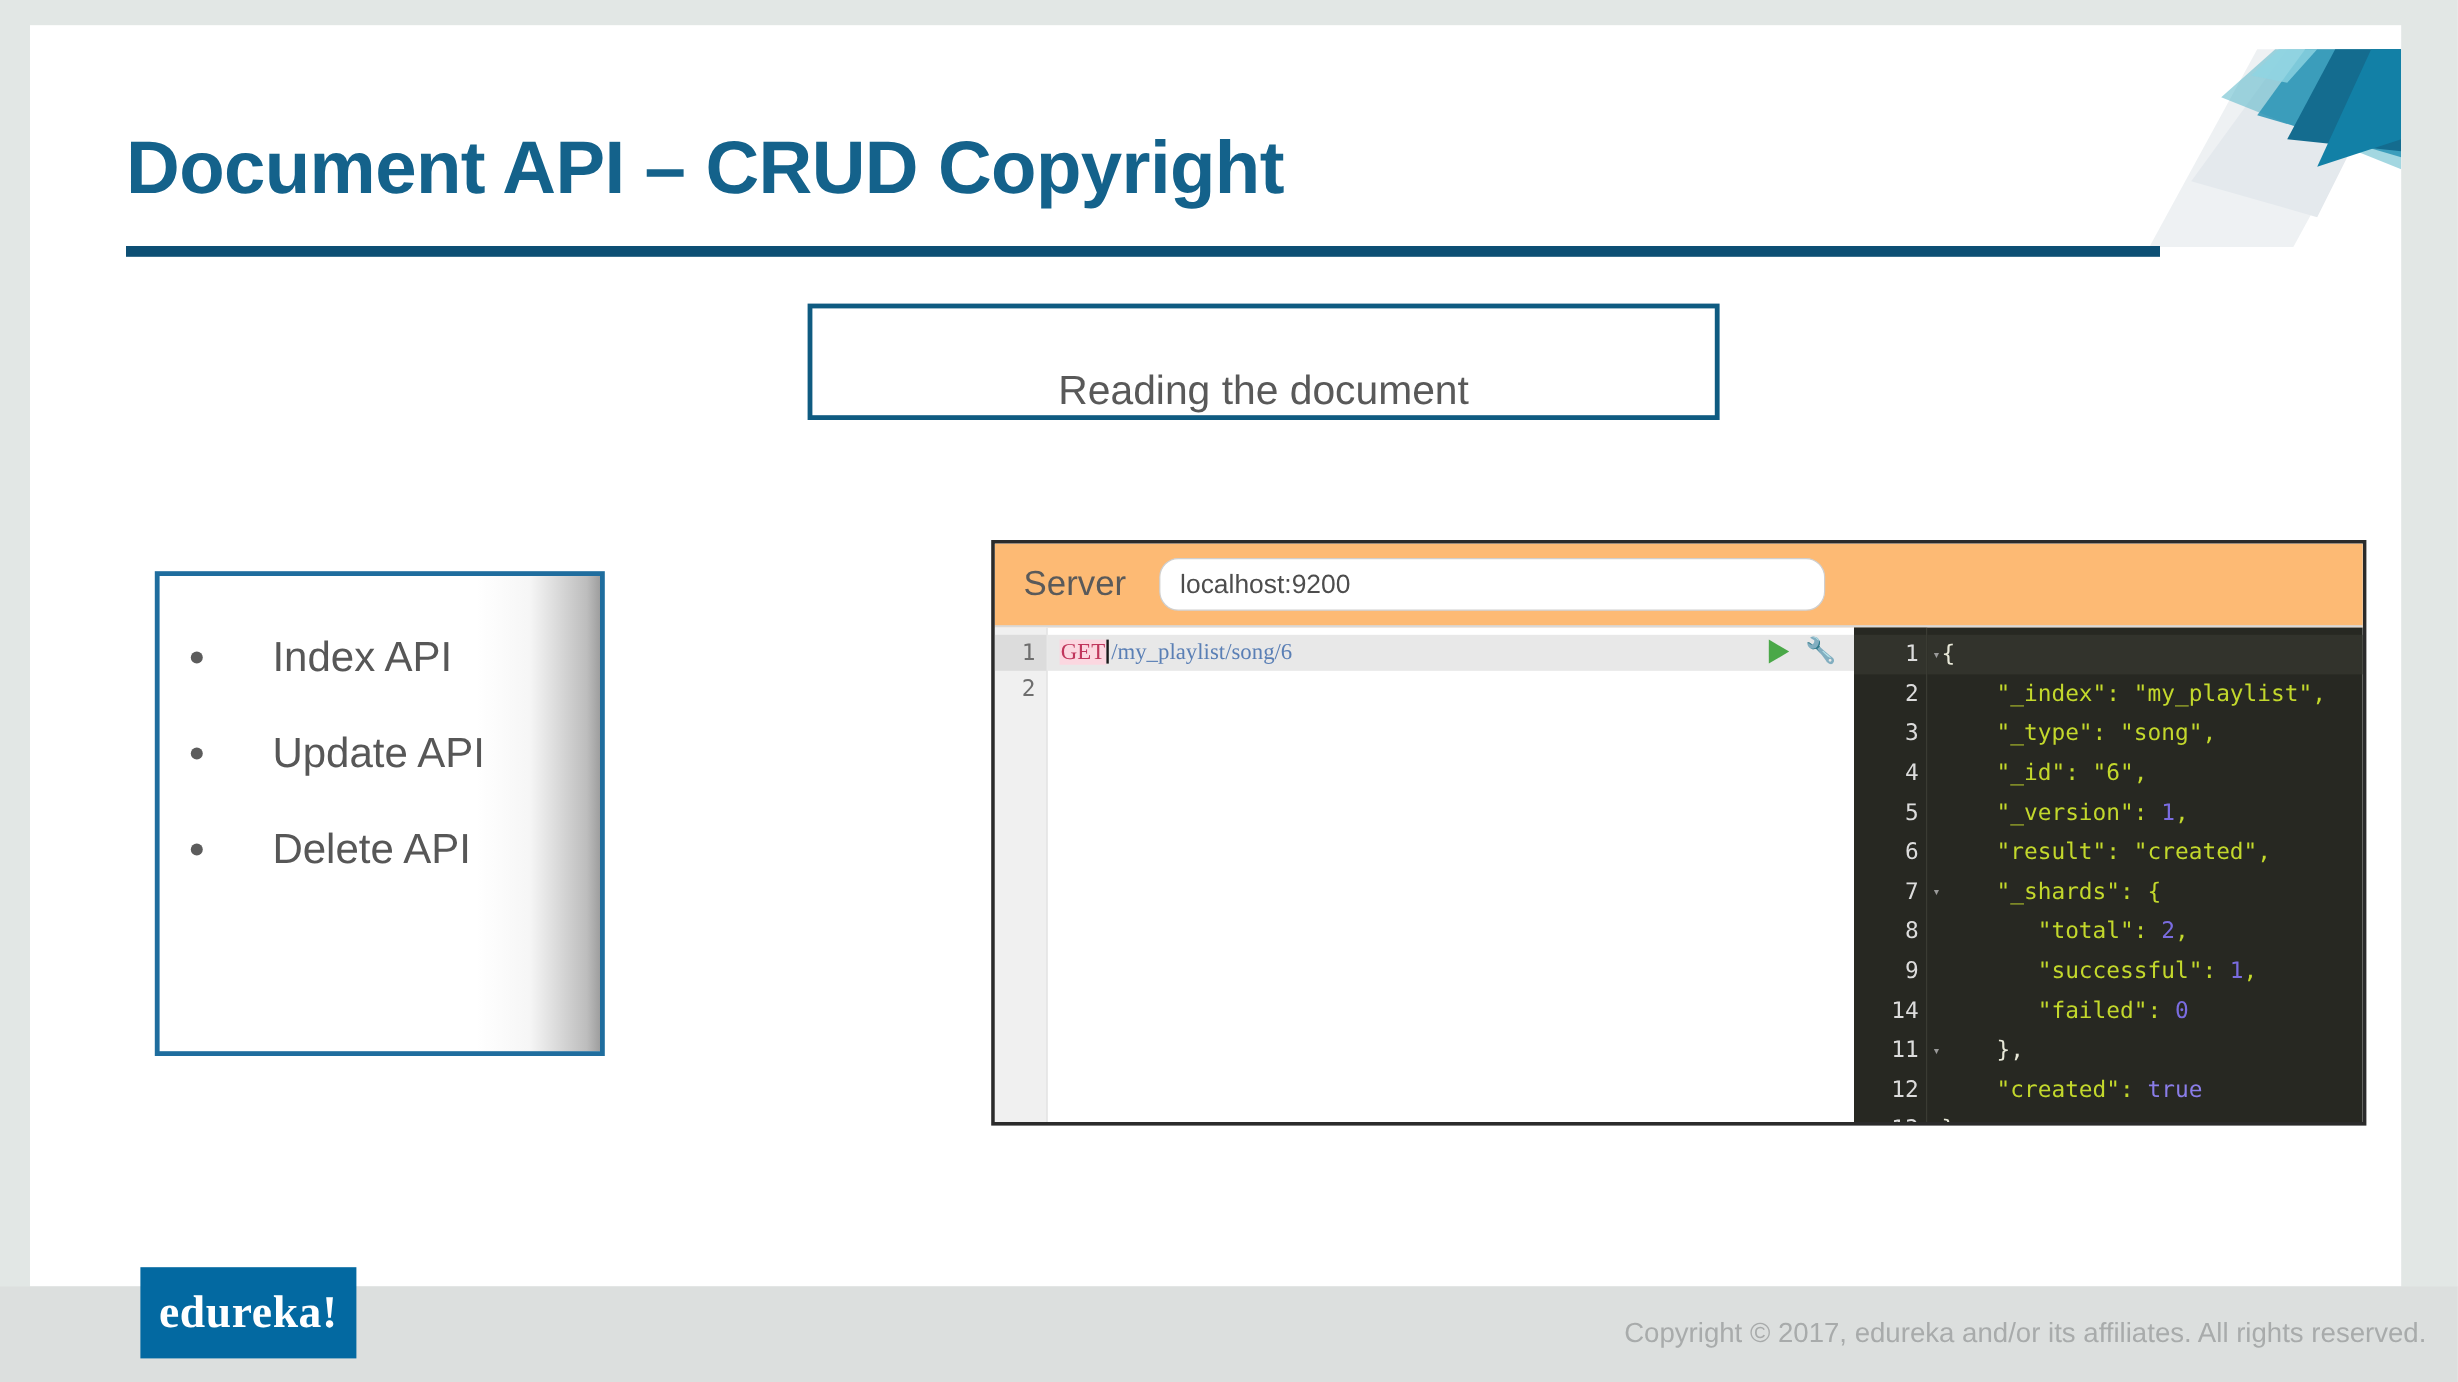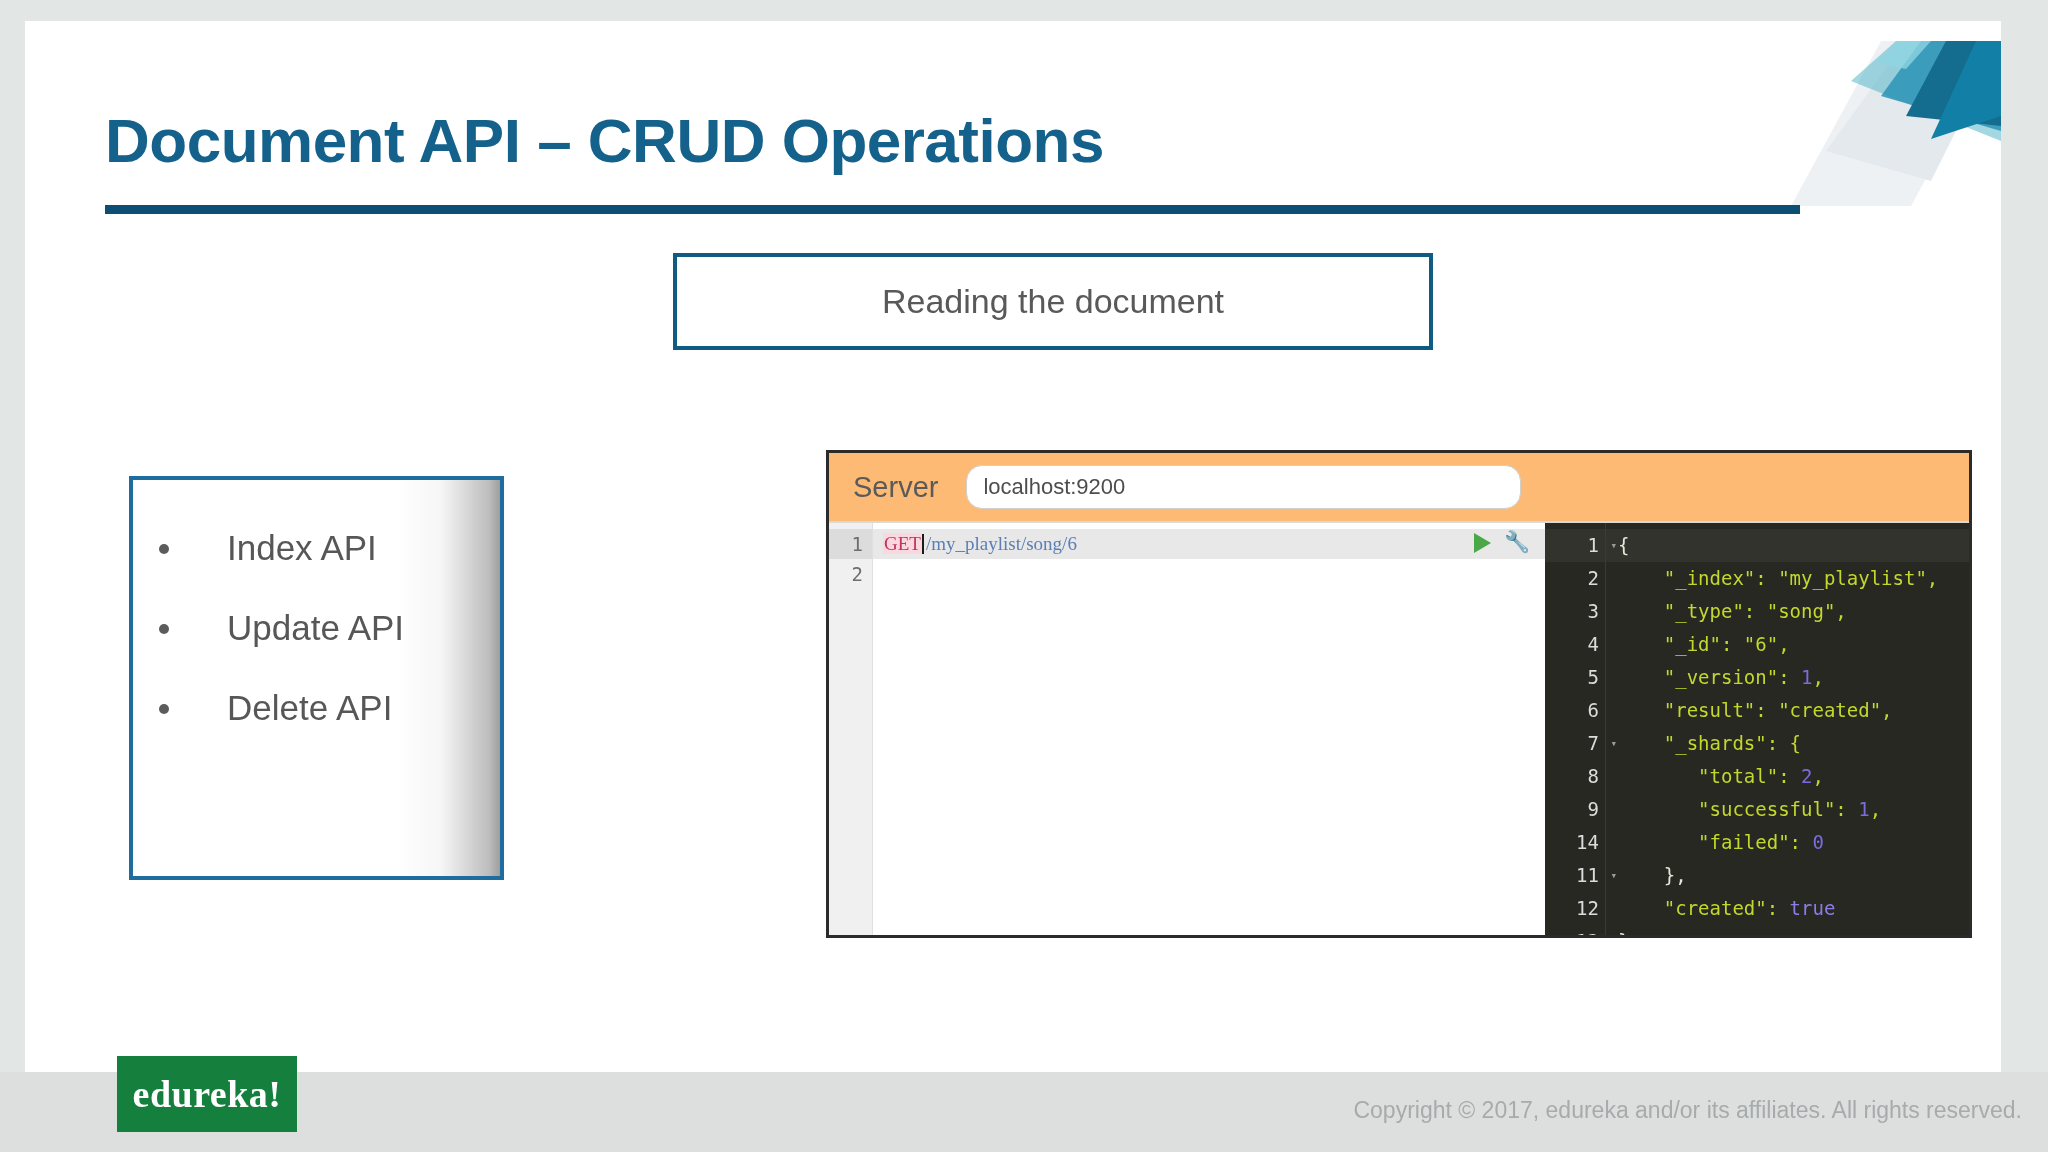"Document API – CRUD Operations" div.title { text: Operations -> Copyright }
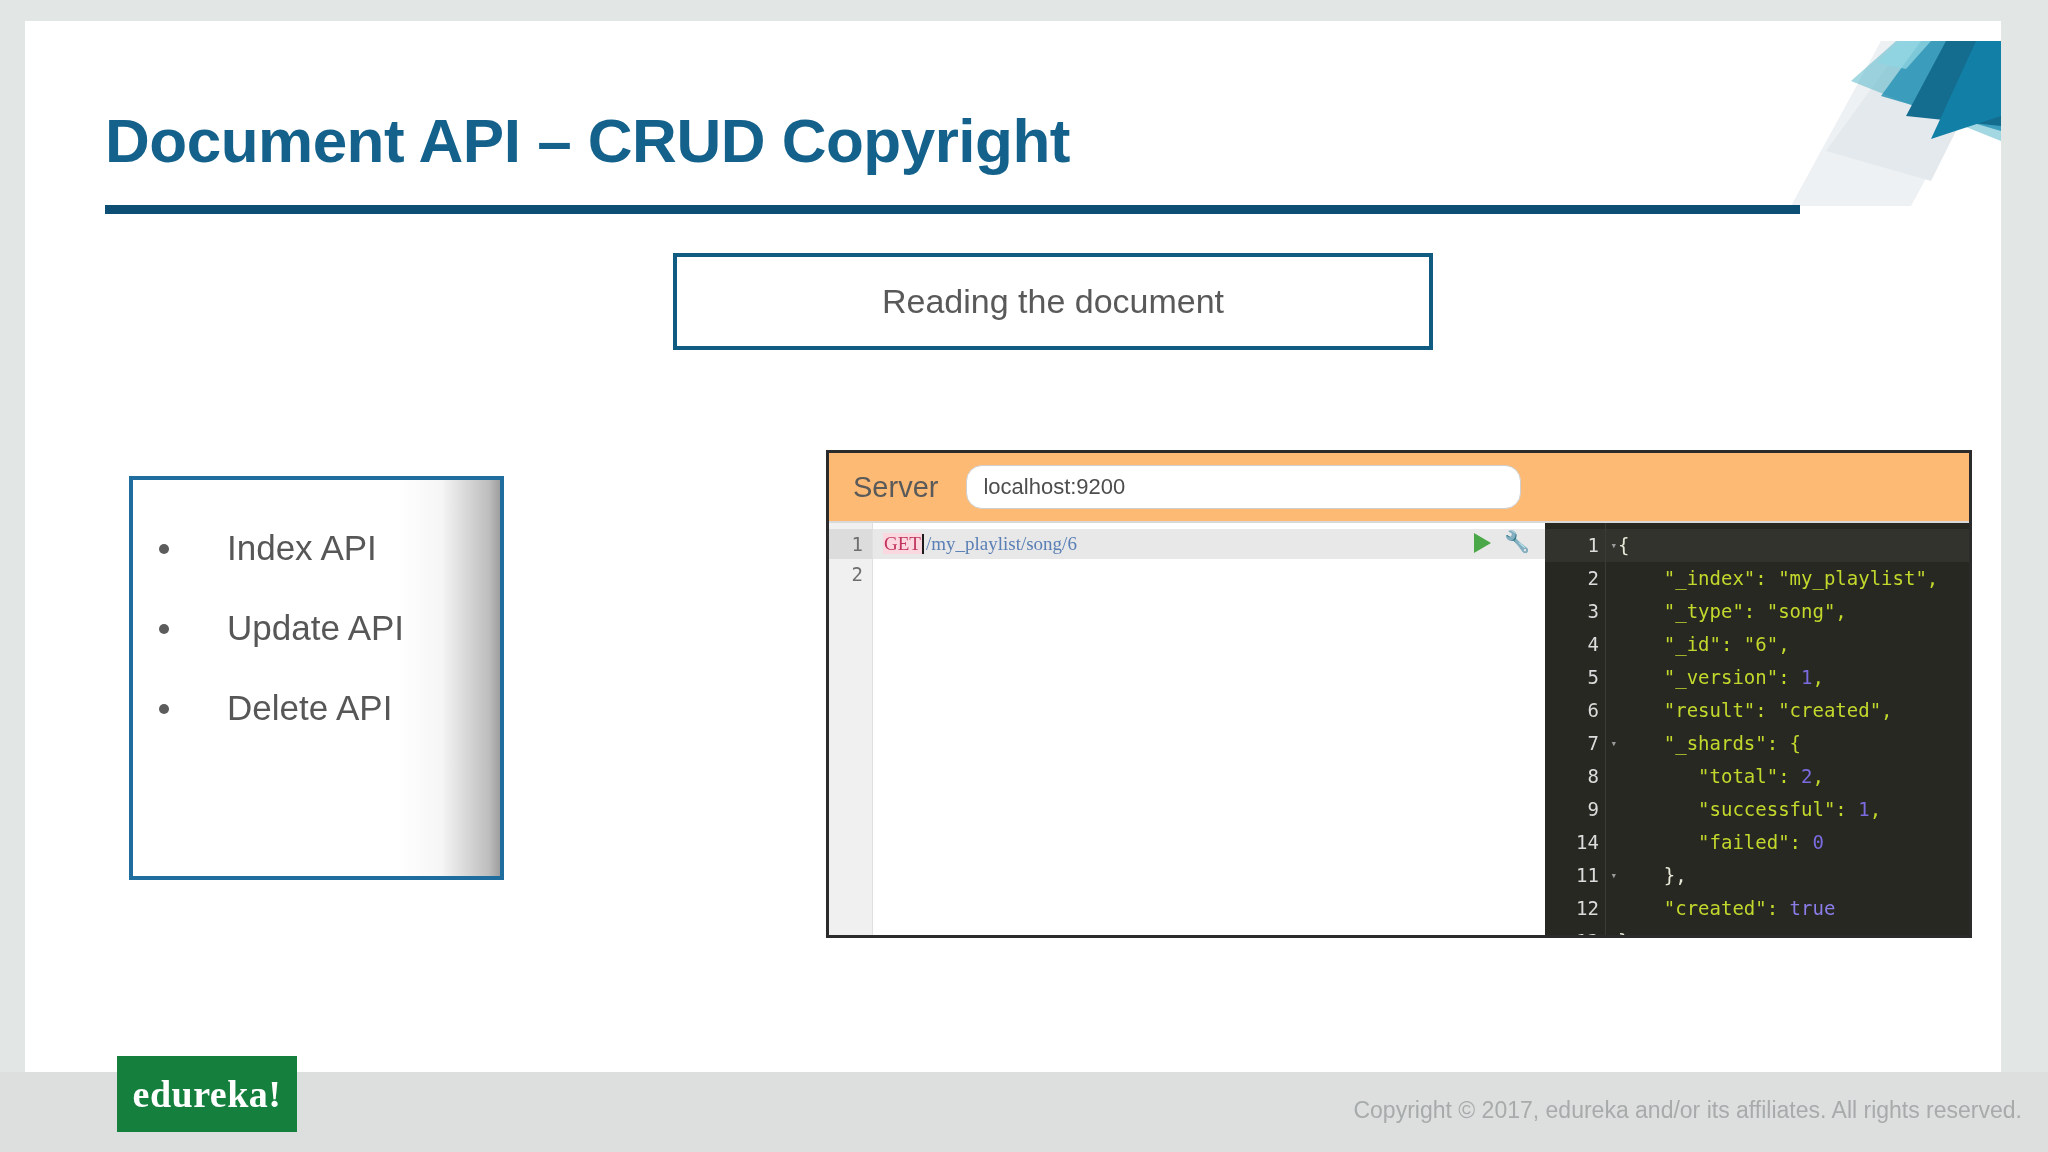"Reading the document" .subtitle-box { align-items: center -> flex-end }
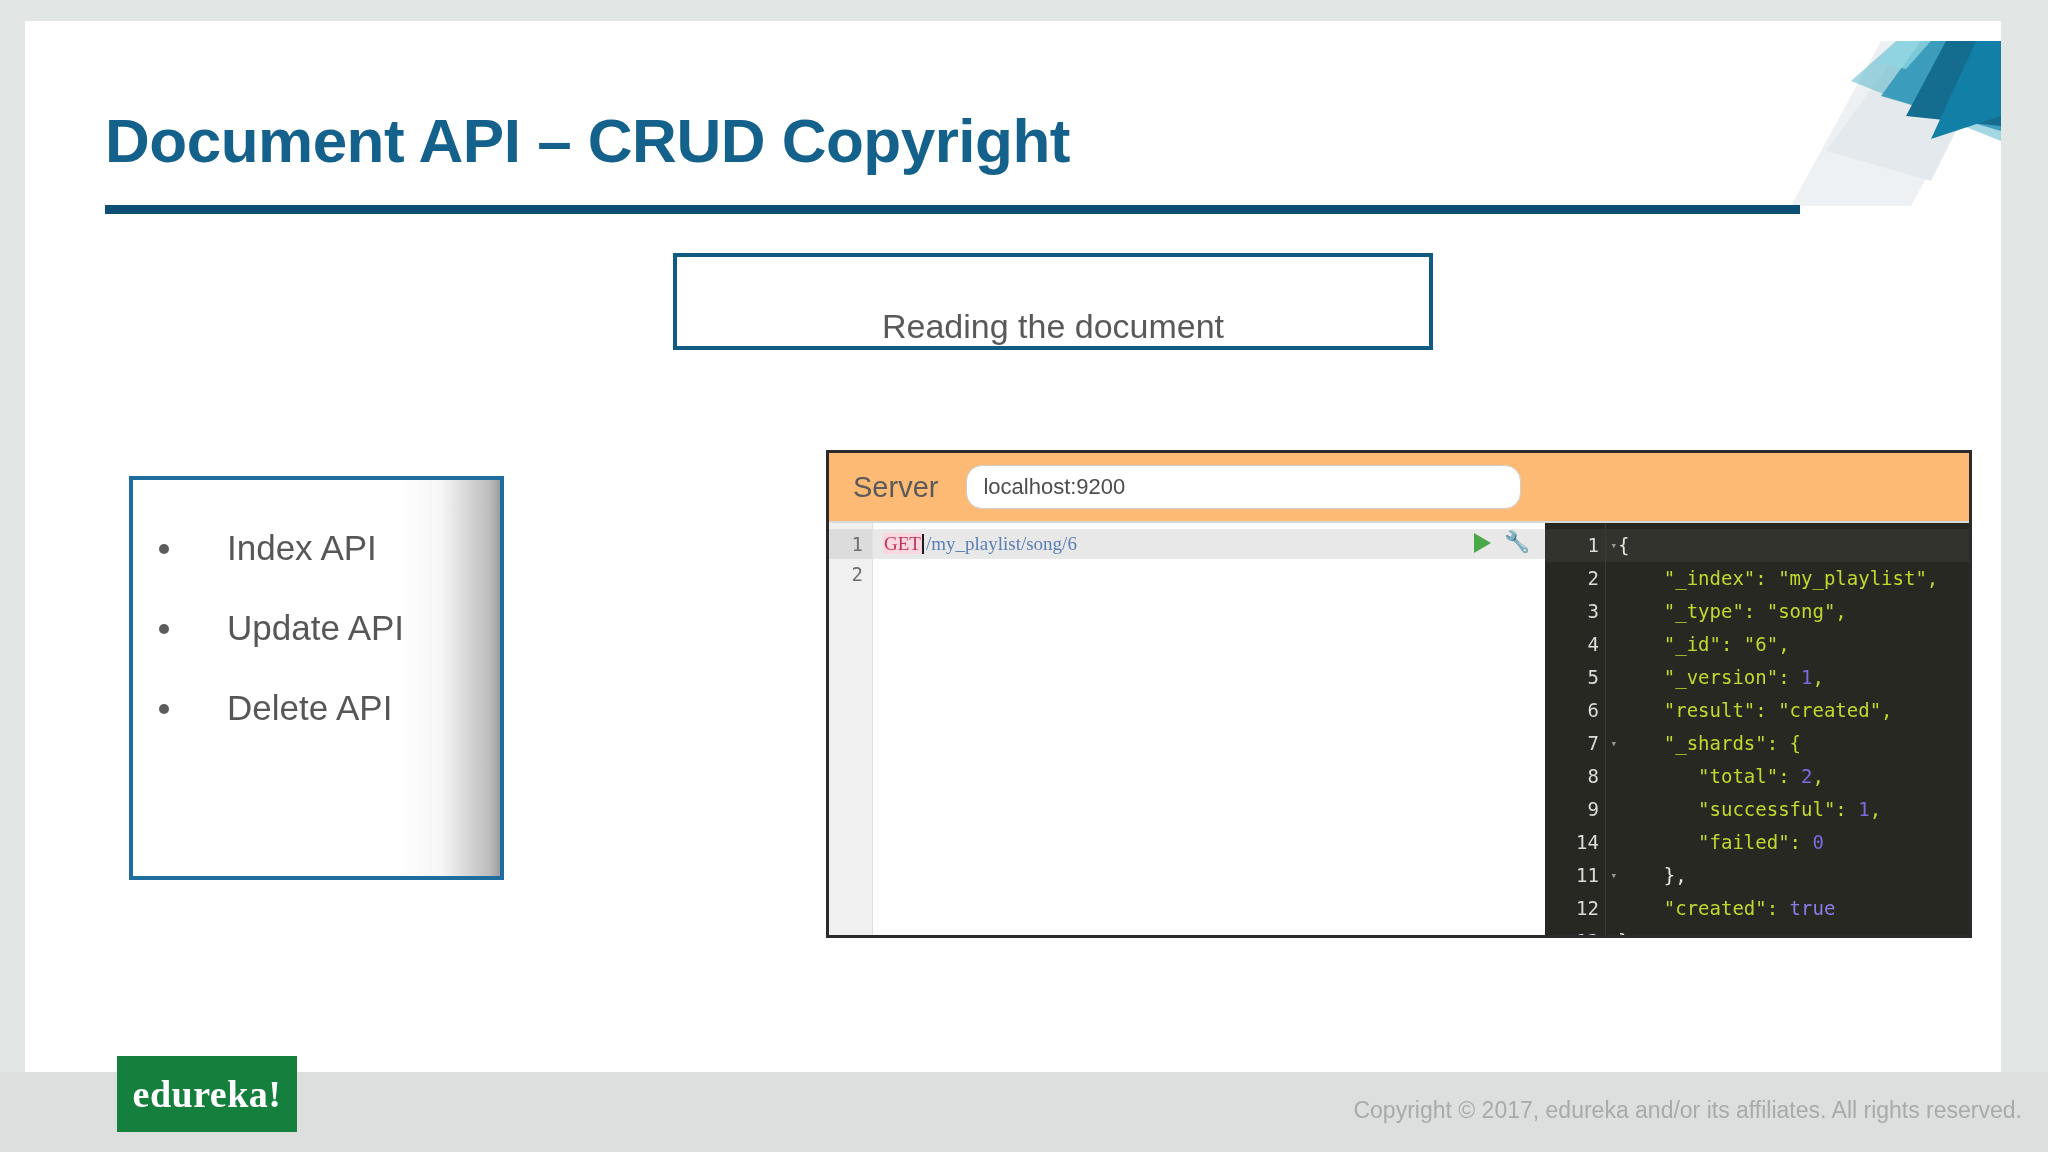"edureka!" .brand-box { background: #15803d -> #0369a1 }
